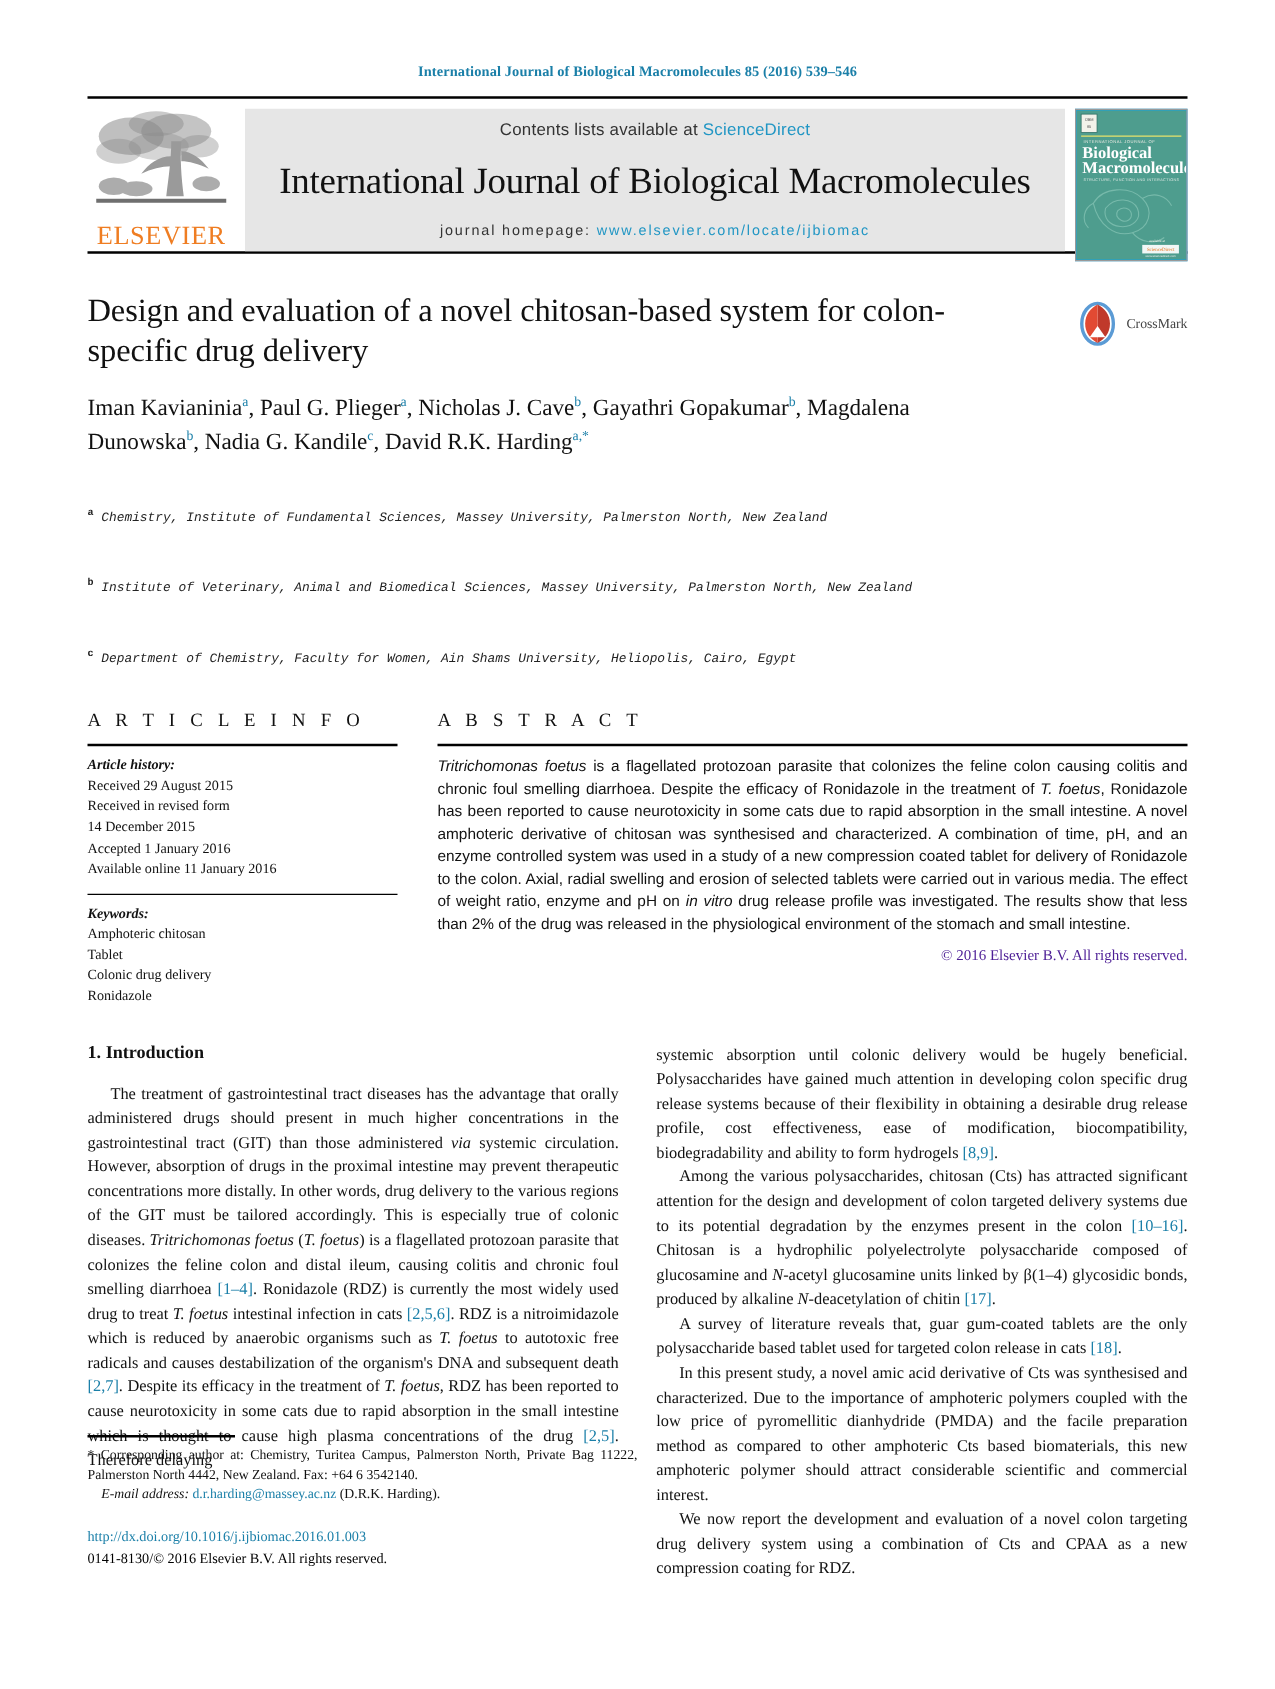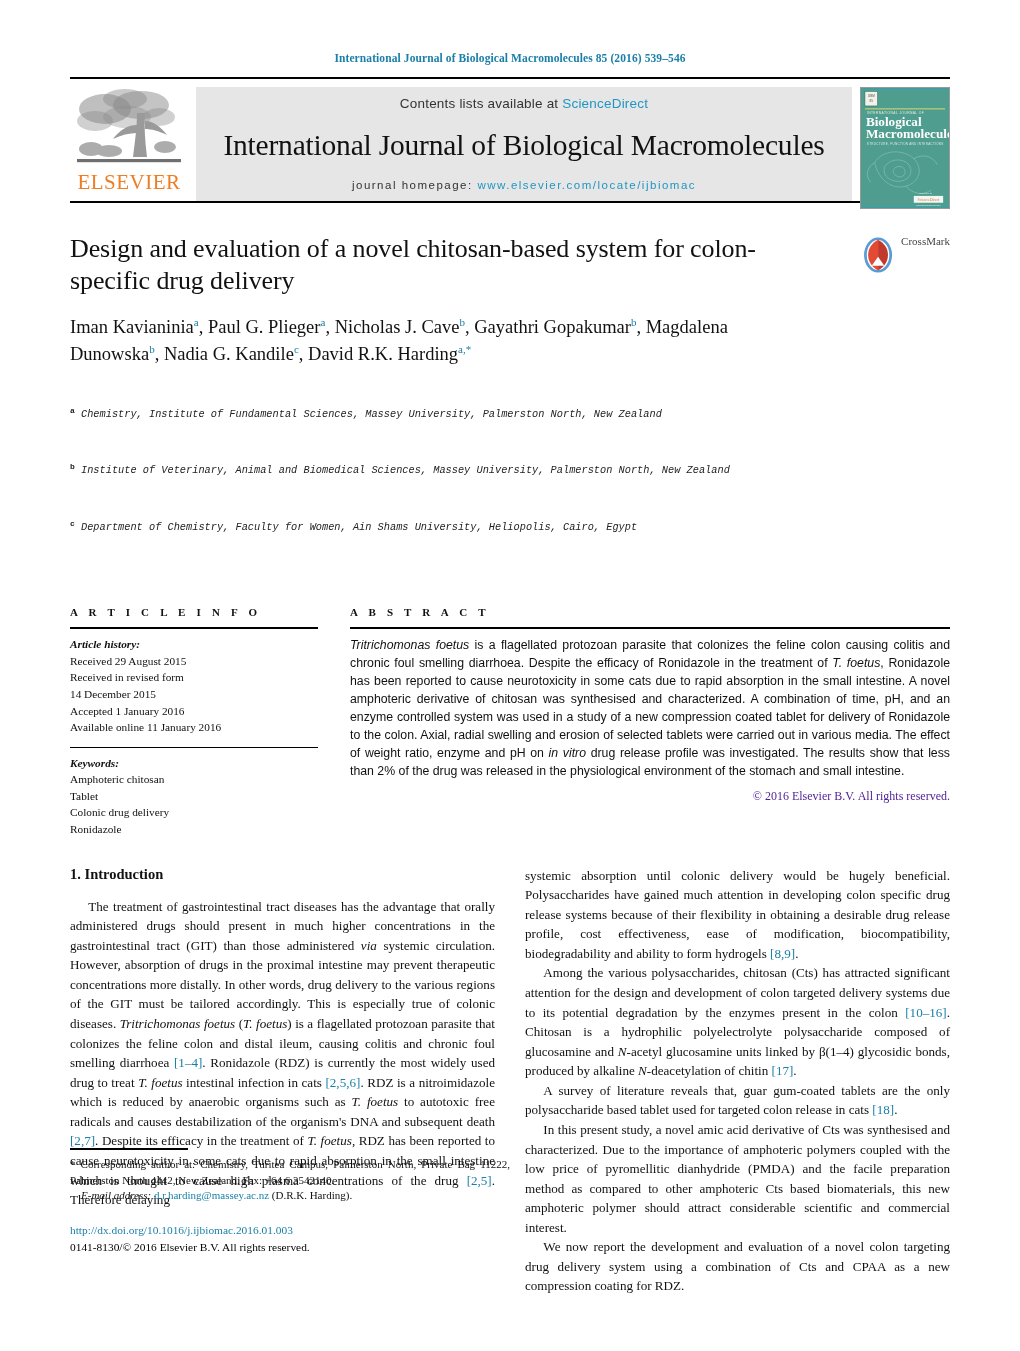"ELSEVIER" .elsevier-logo { justify-content: flex-start -> space-between }
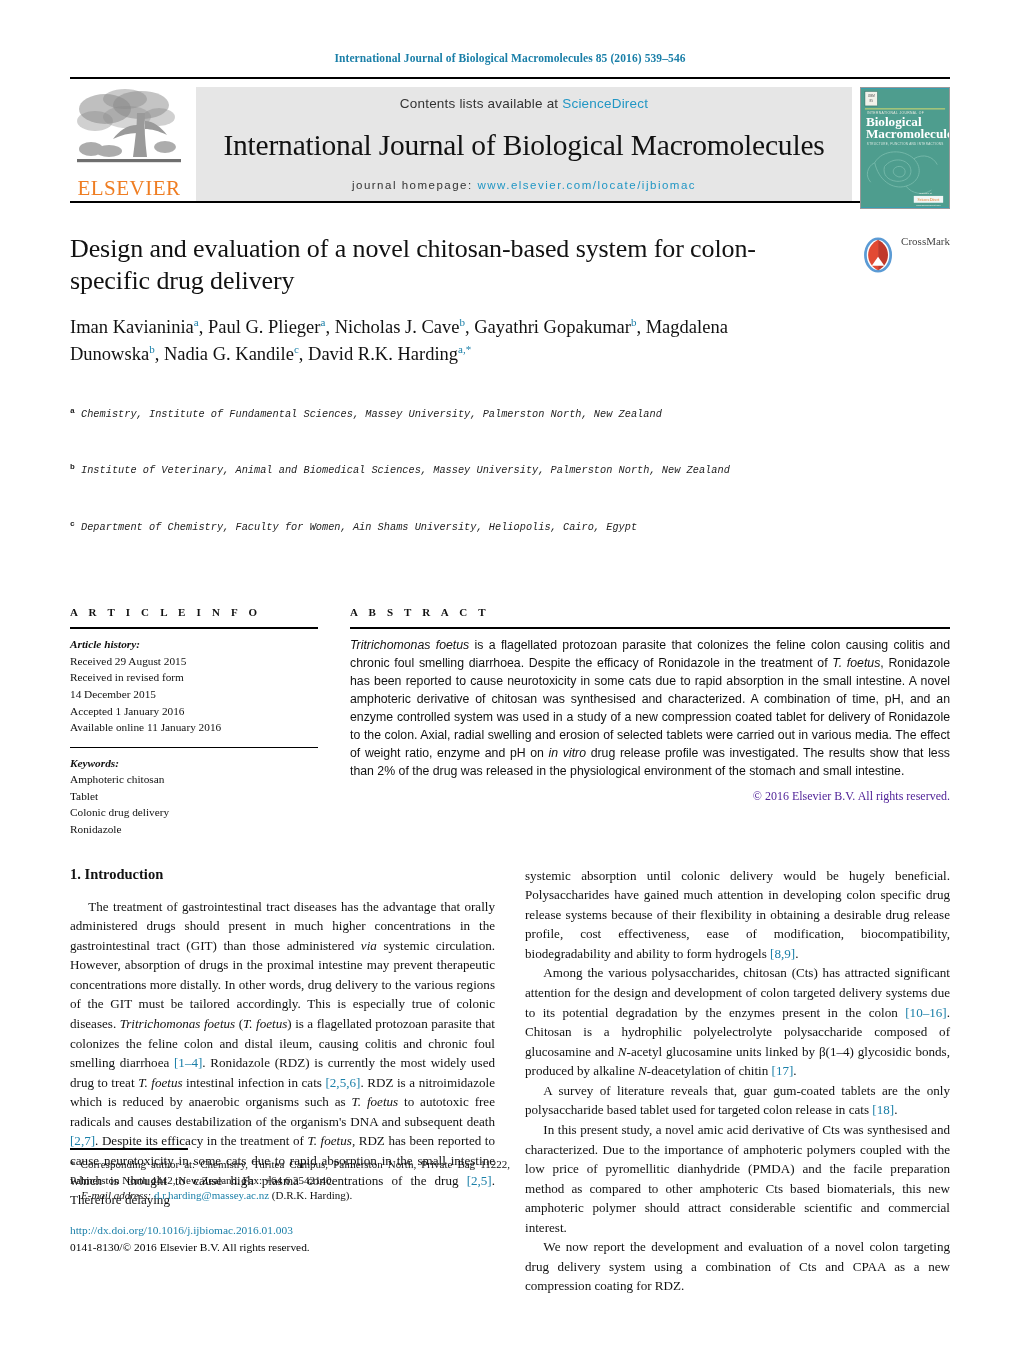"CrossMark" .crossmark { align-items: flex-start -> center }
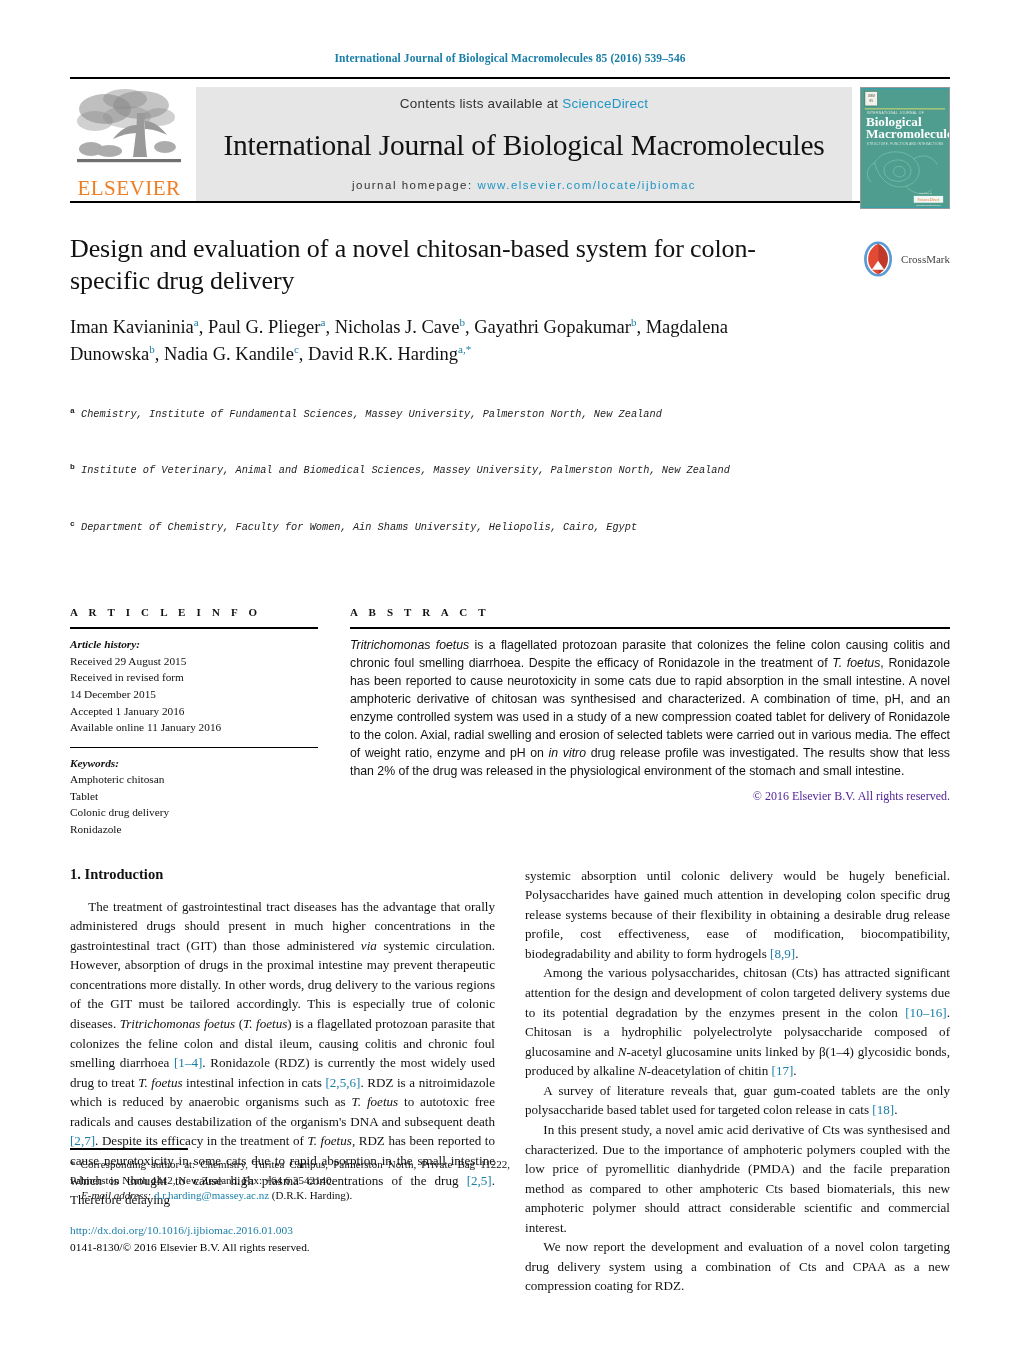"A R T I C" .sec-head { font-size: 11px -> 15px; font-weight: bold -> normal; margin-top: 37px -> none }
